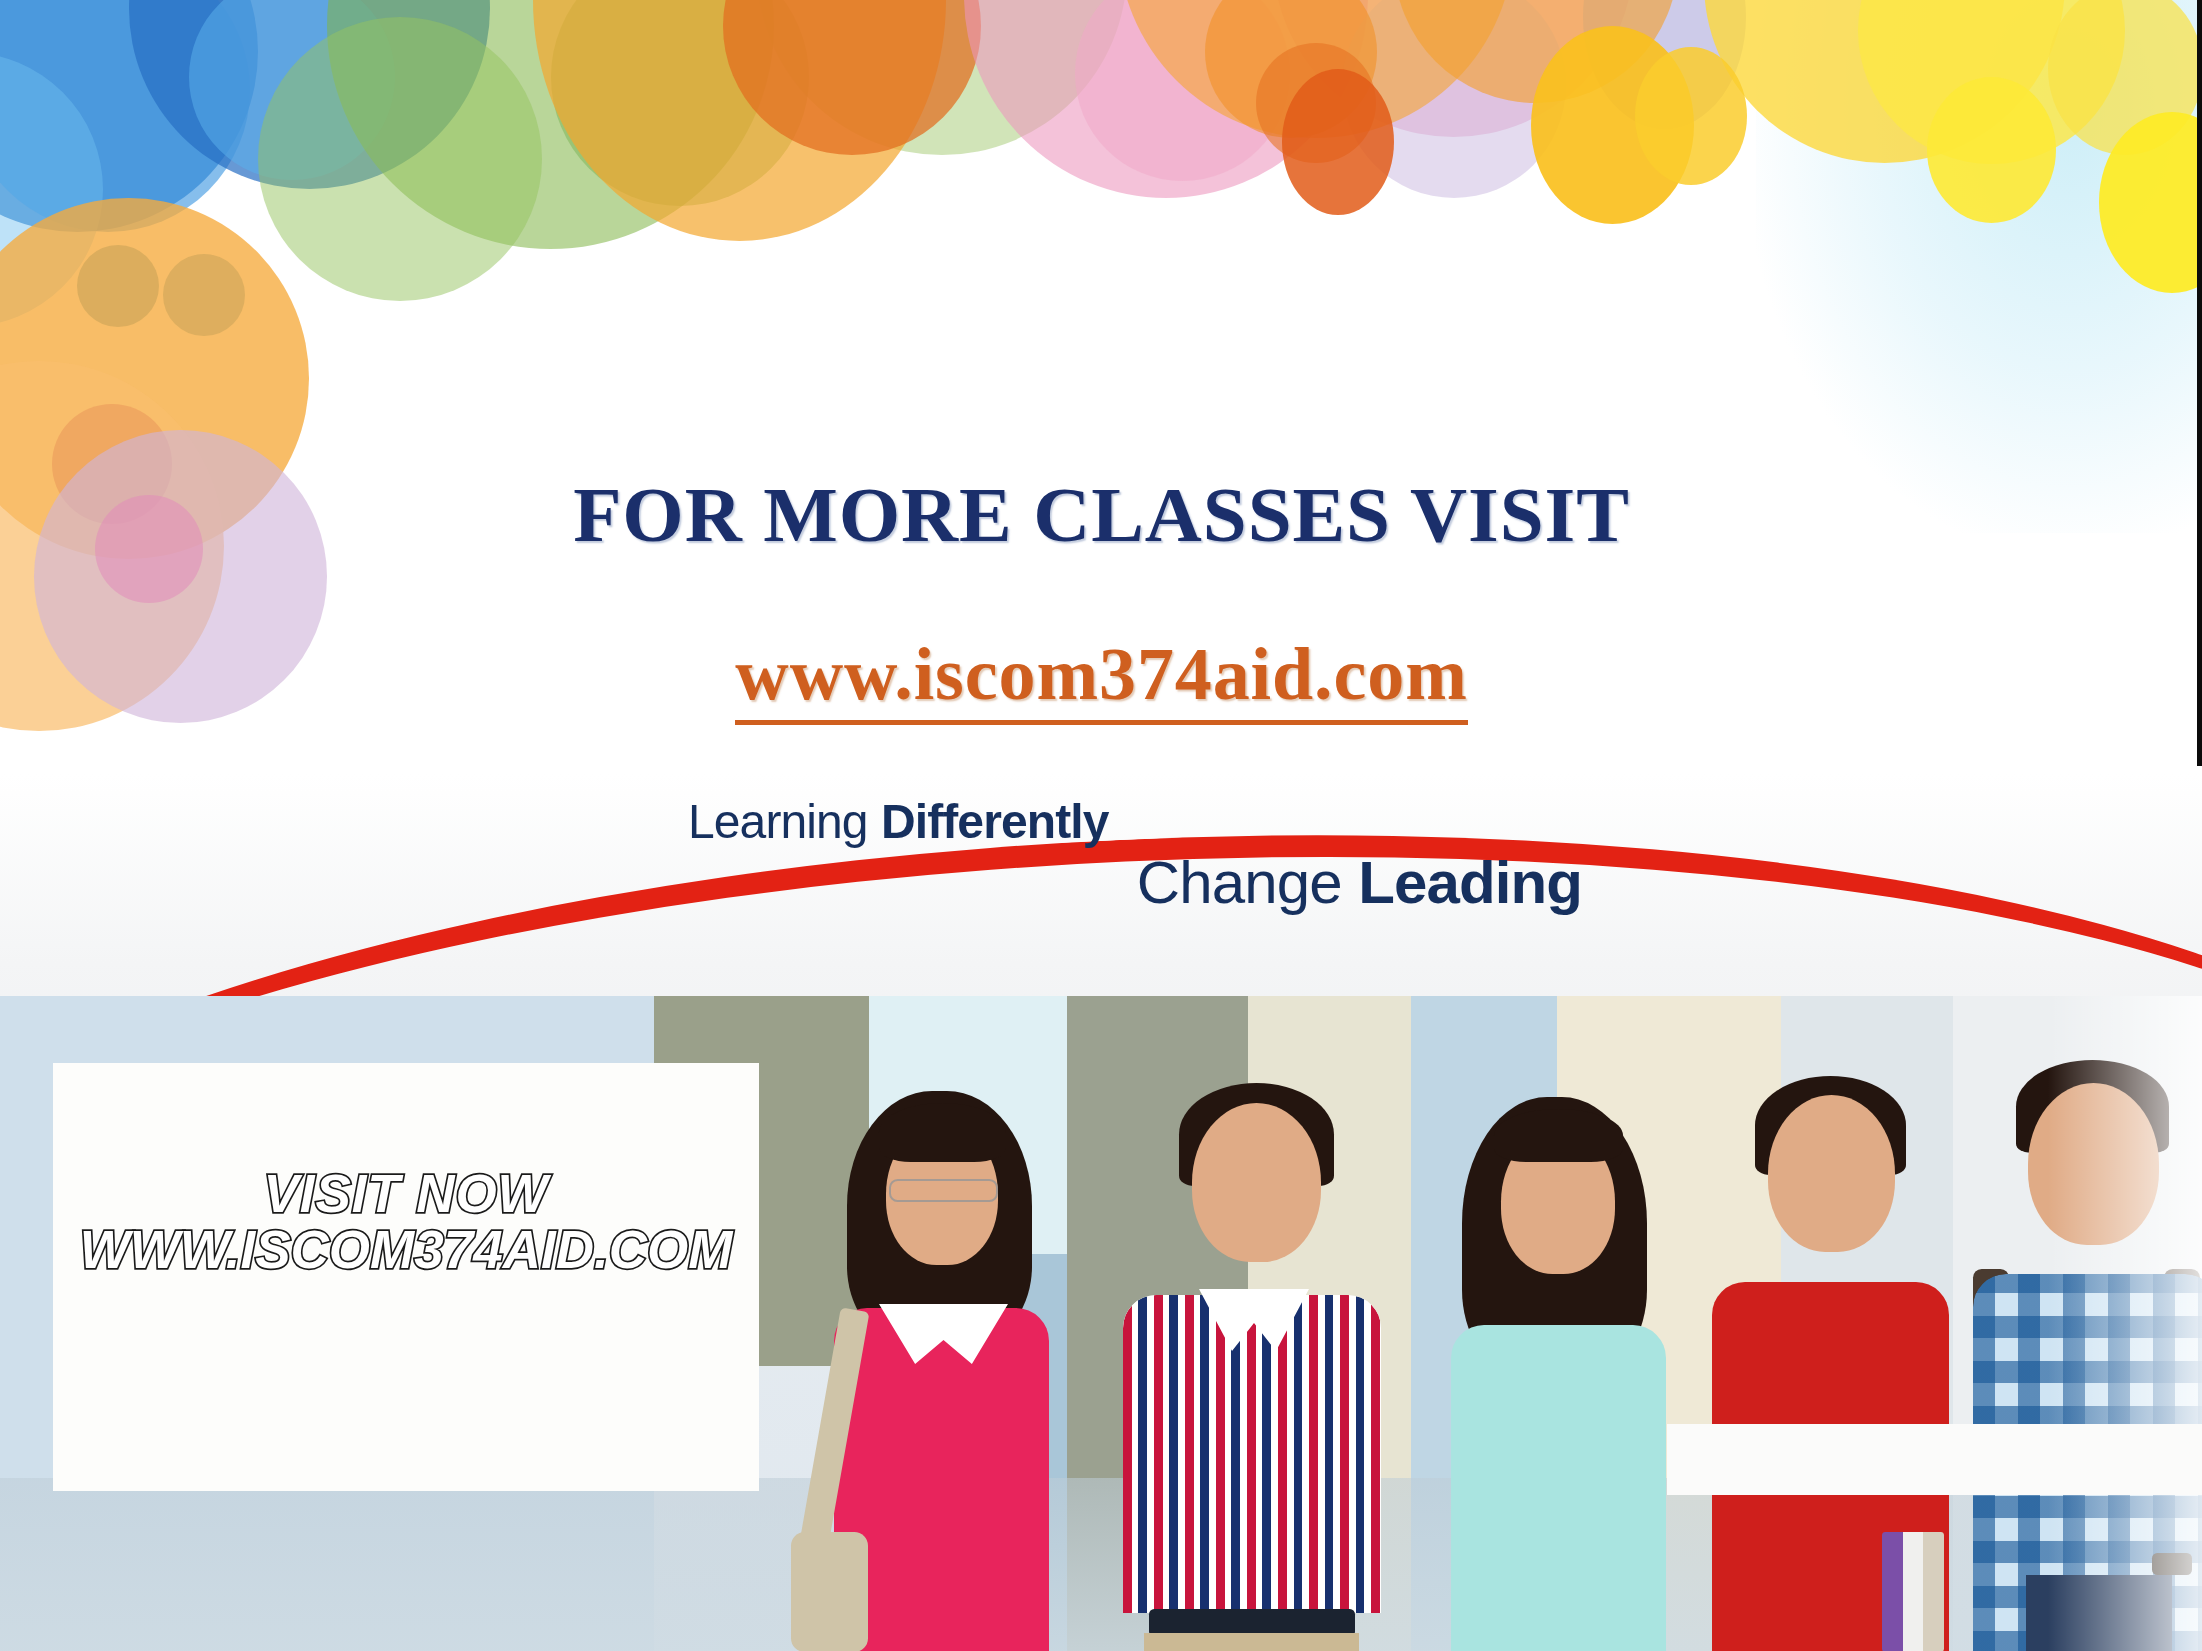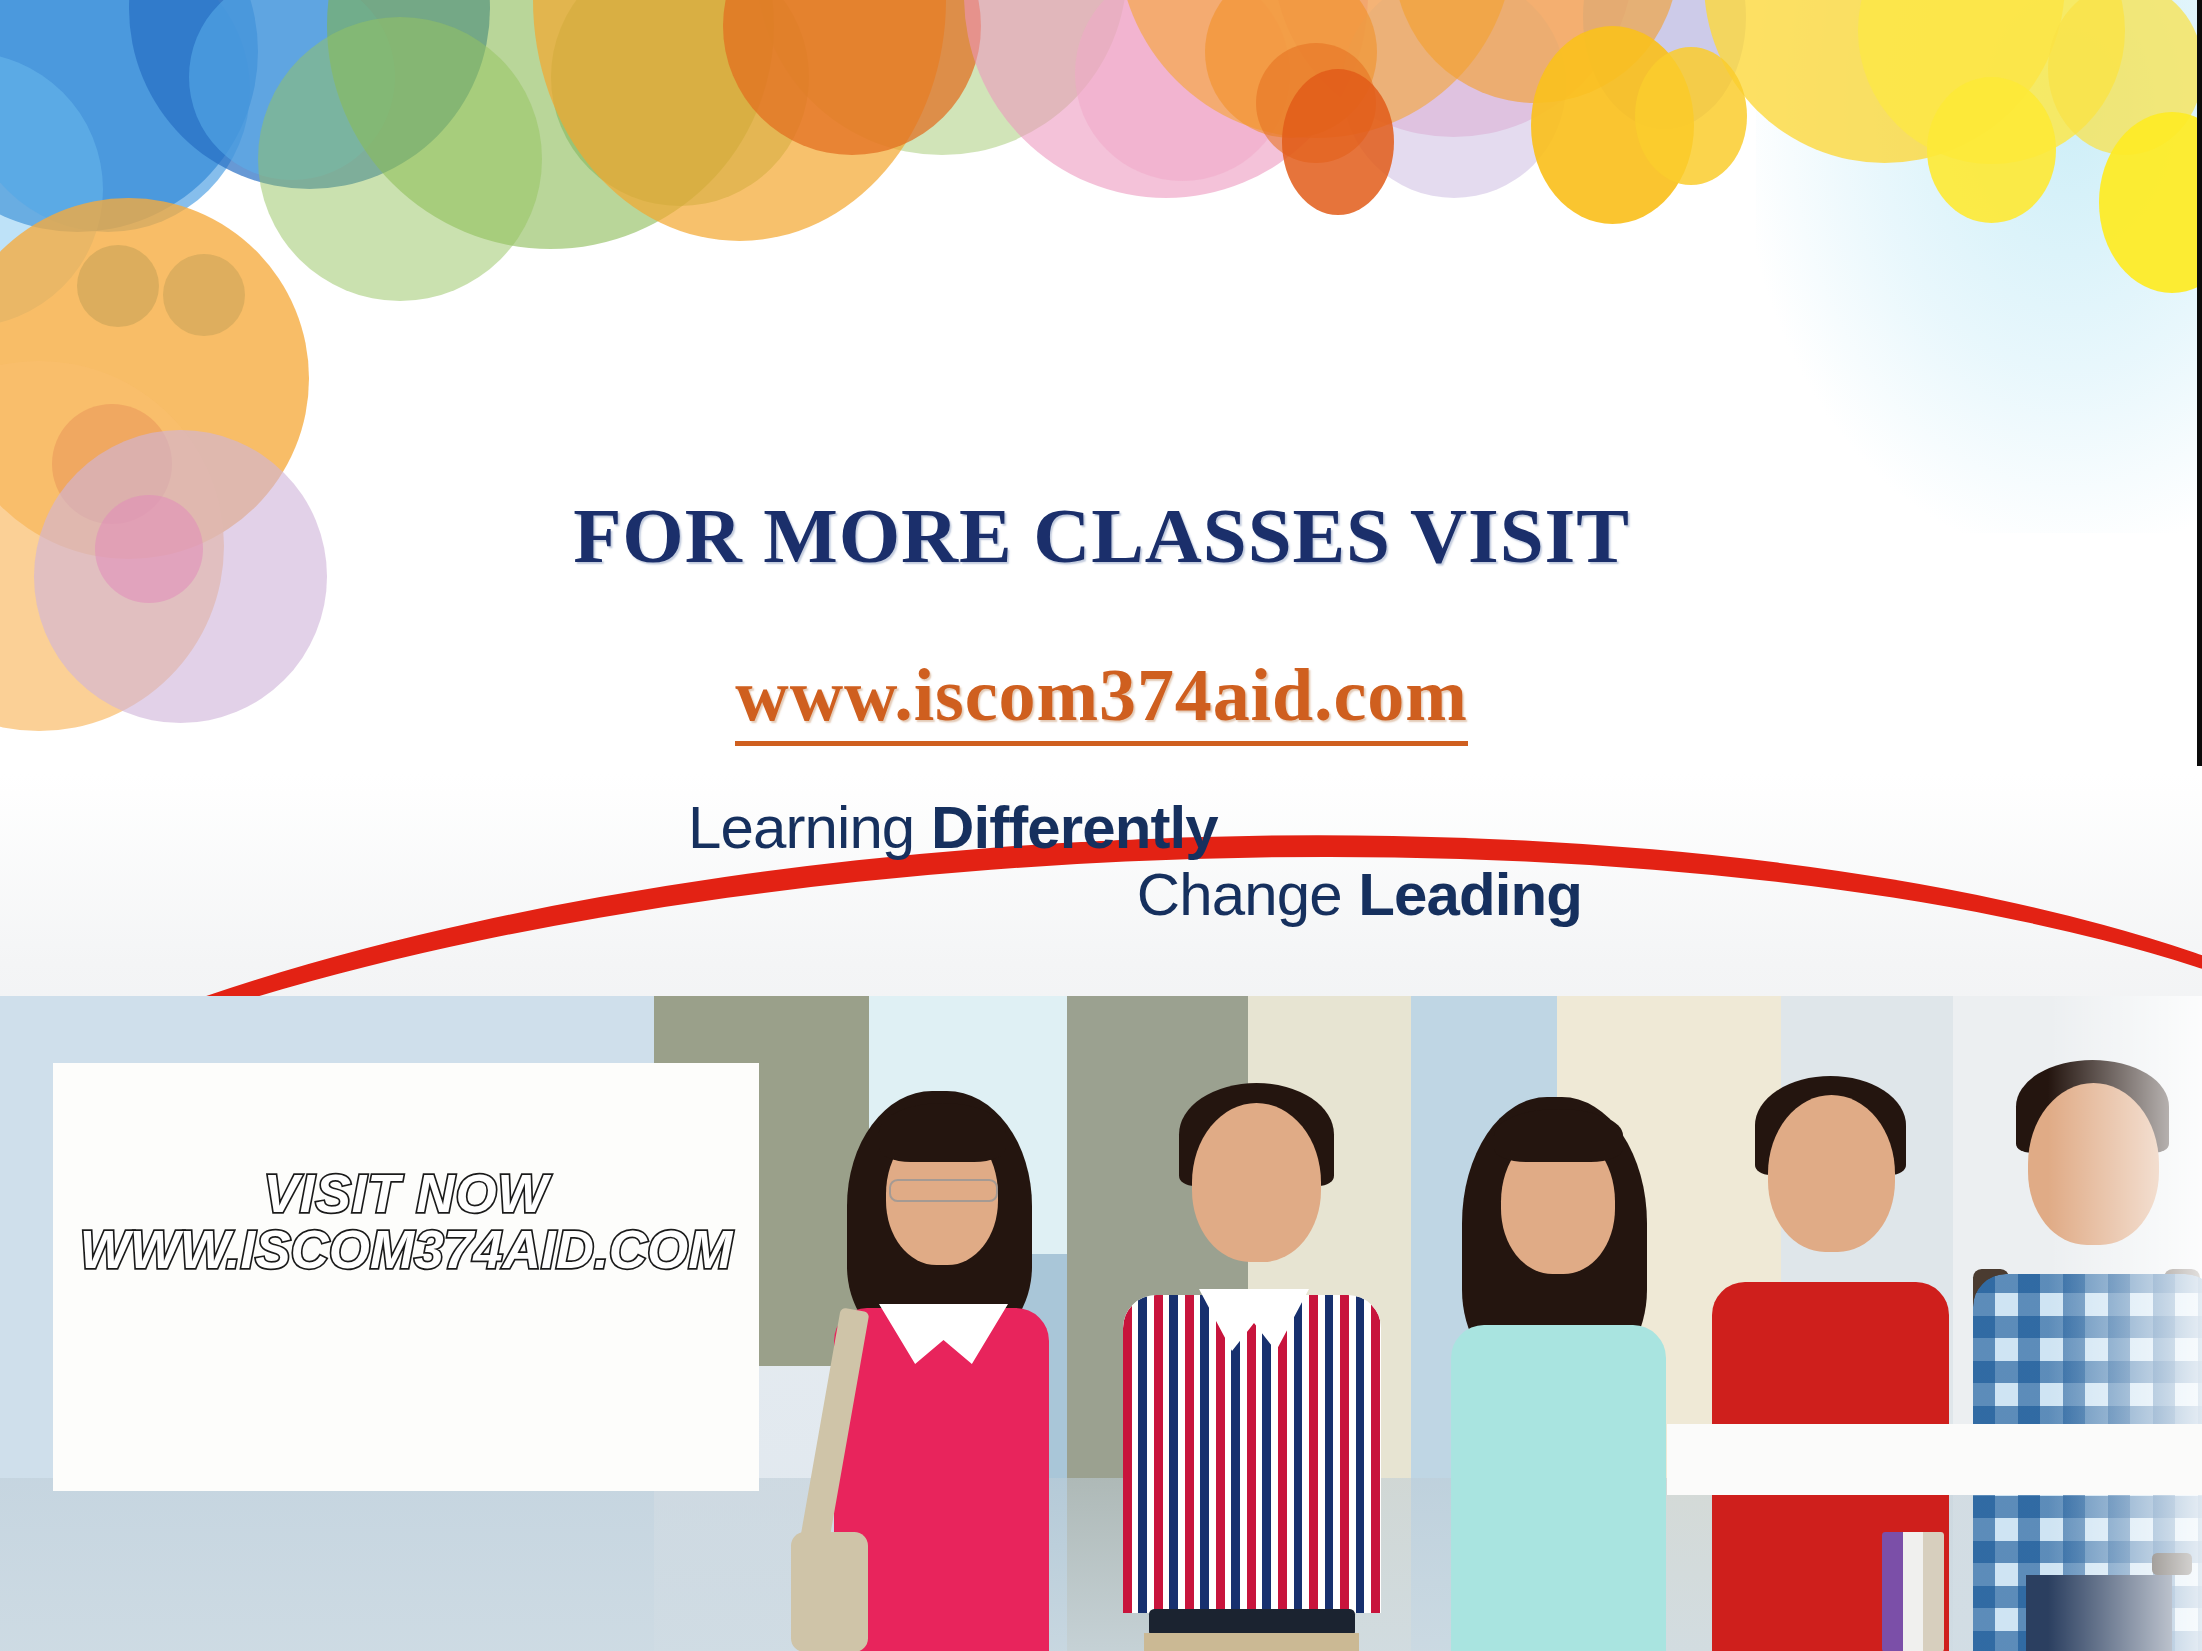"FOR MORE CLASSES VISIT" #mid-block { top: 465px -> 444px }
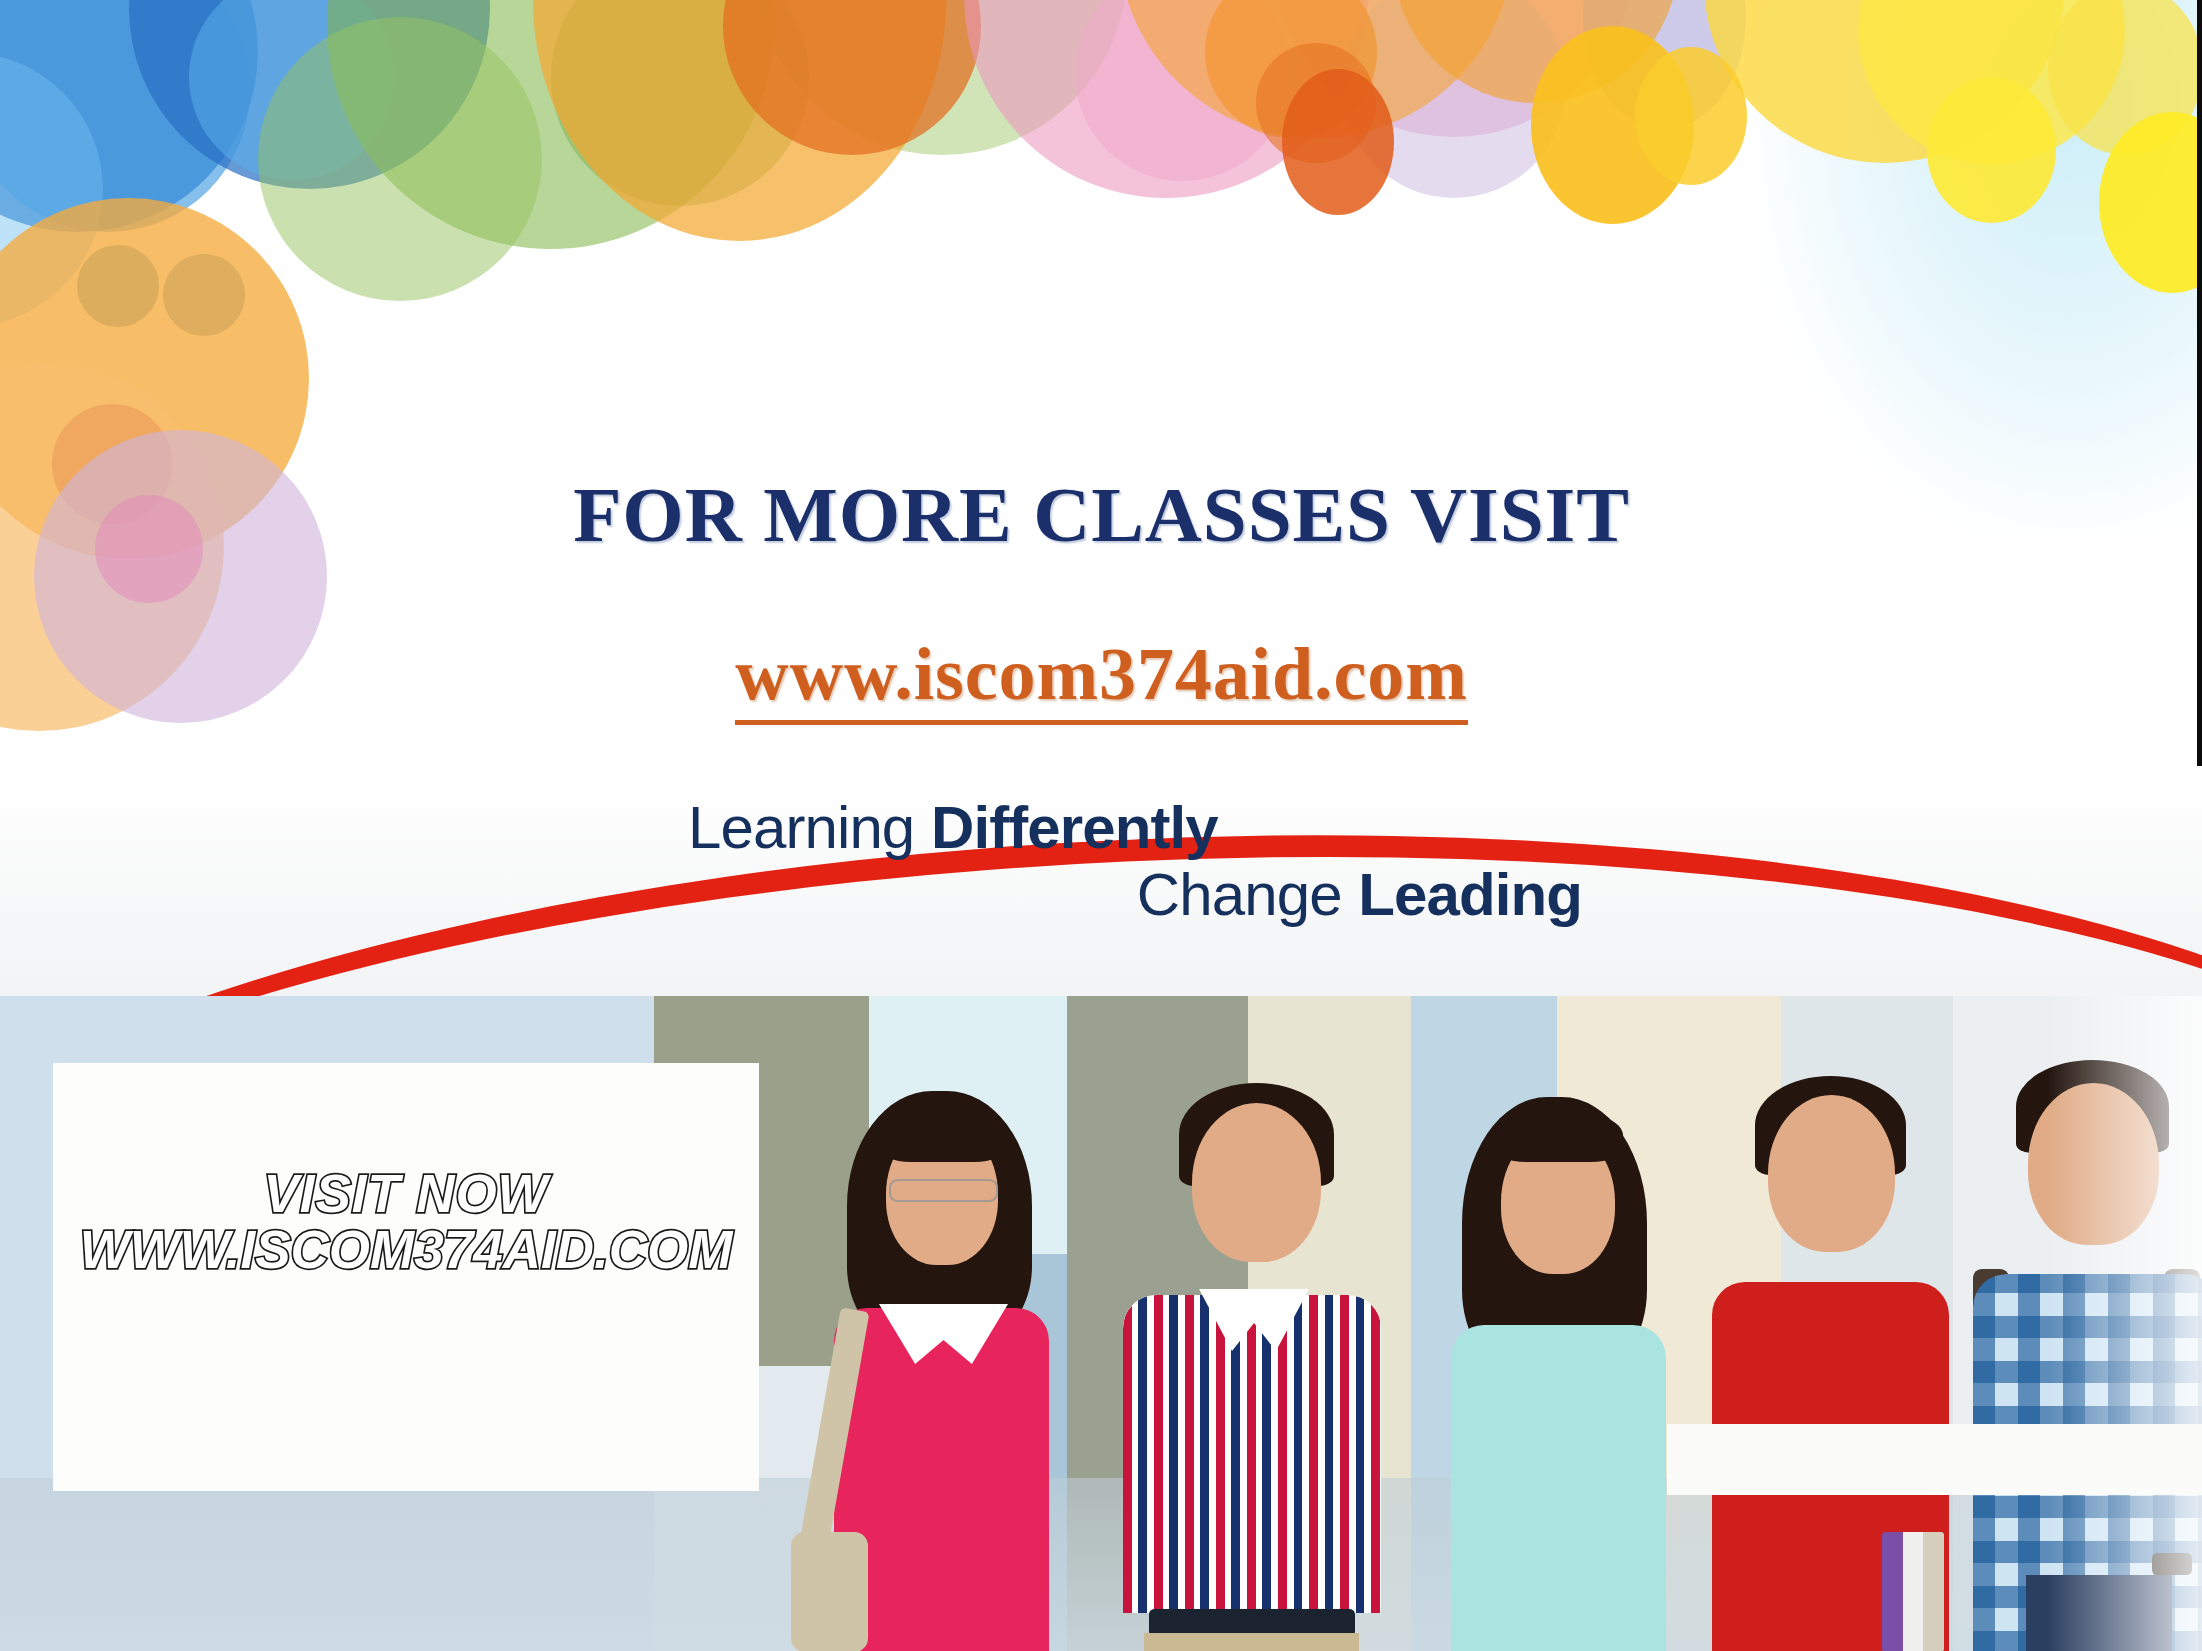"Learning Differently" #tag-line1 { font-size: 60px -> 48px }
